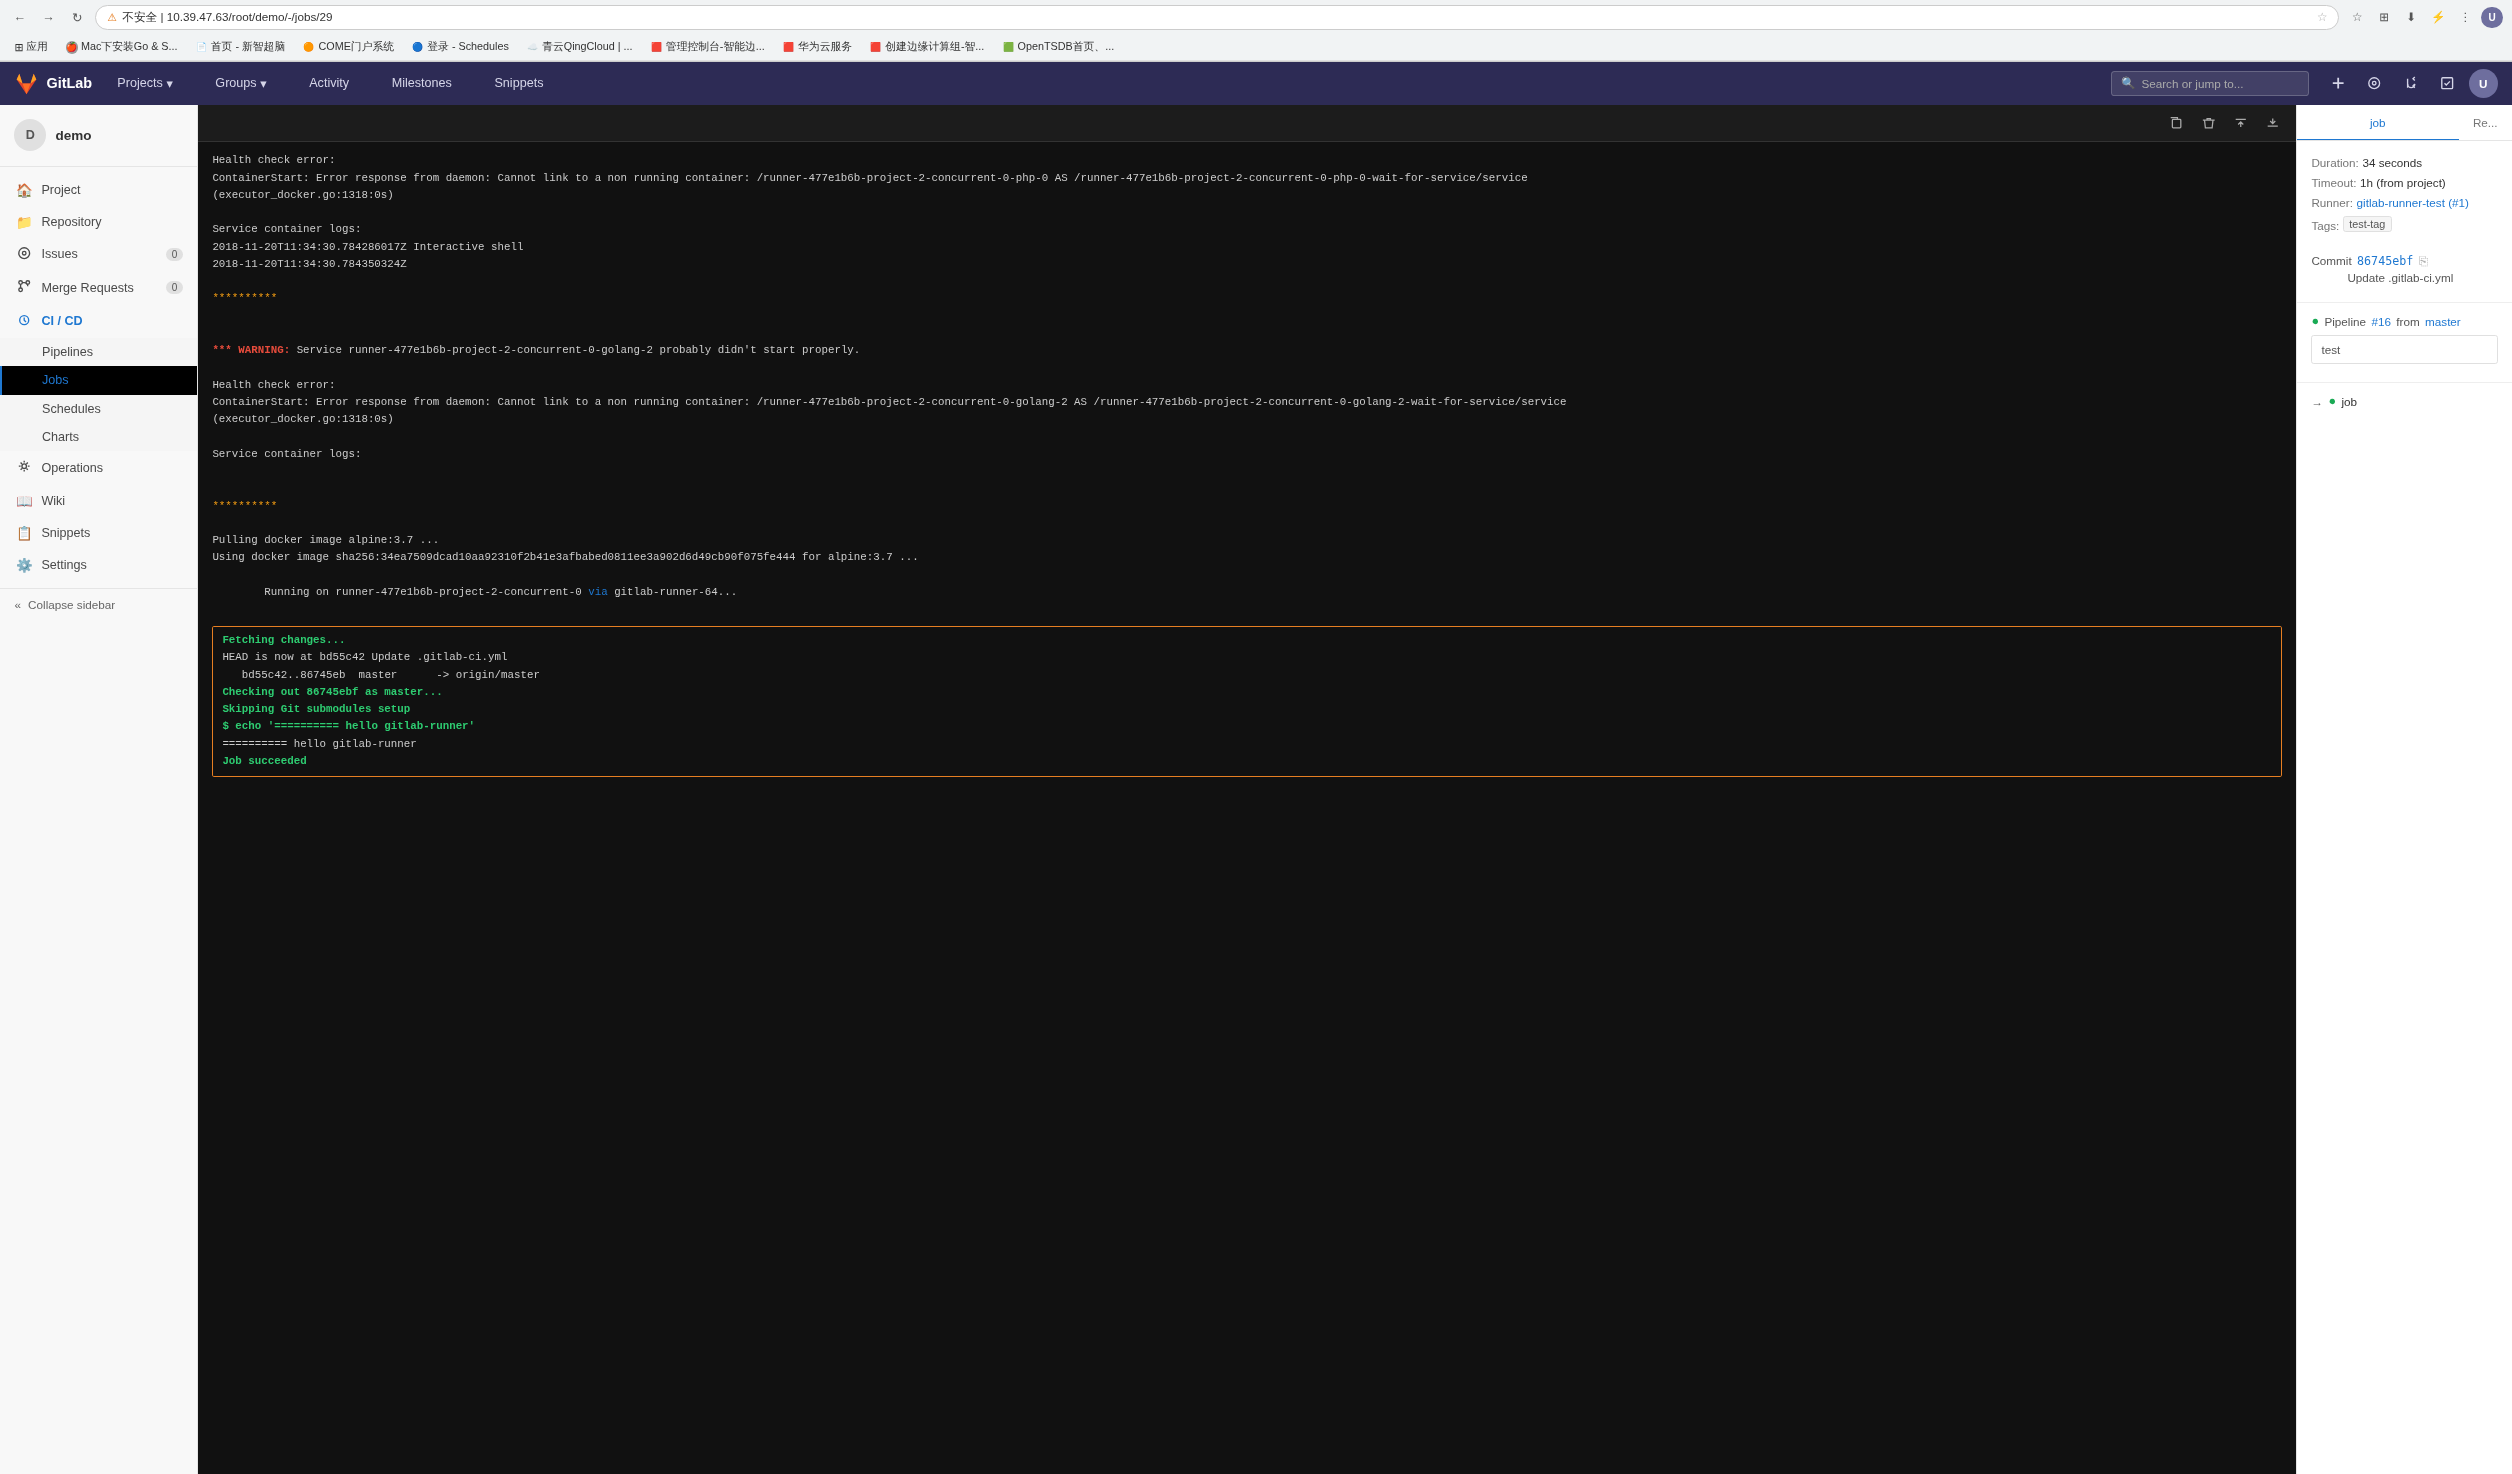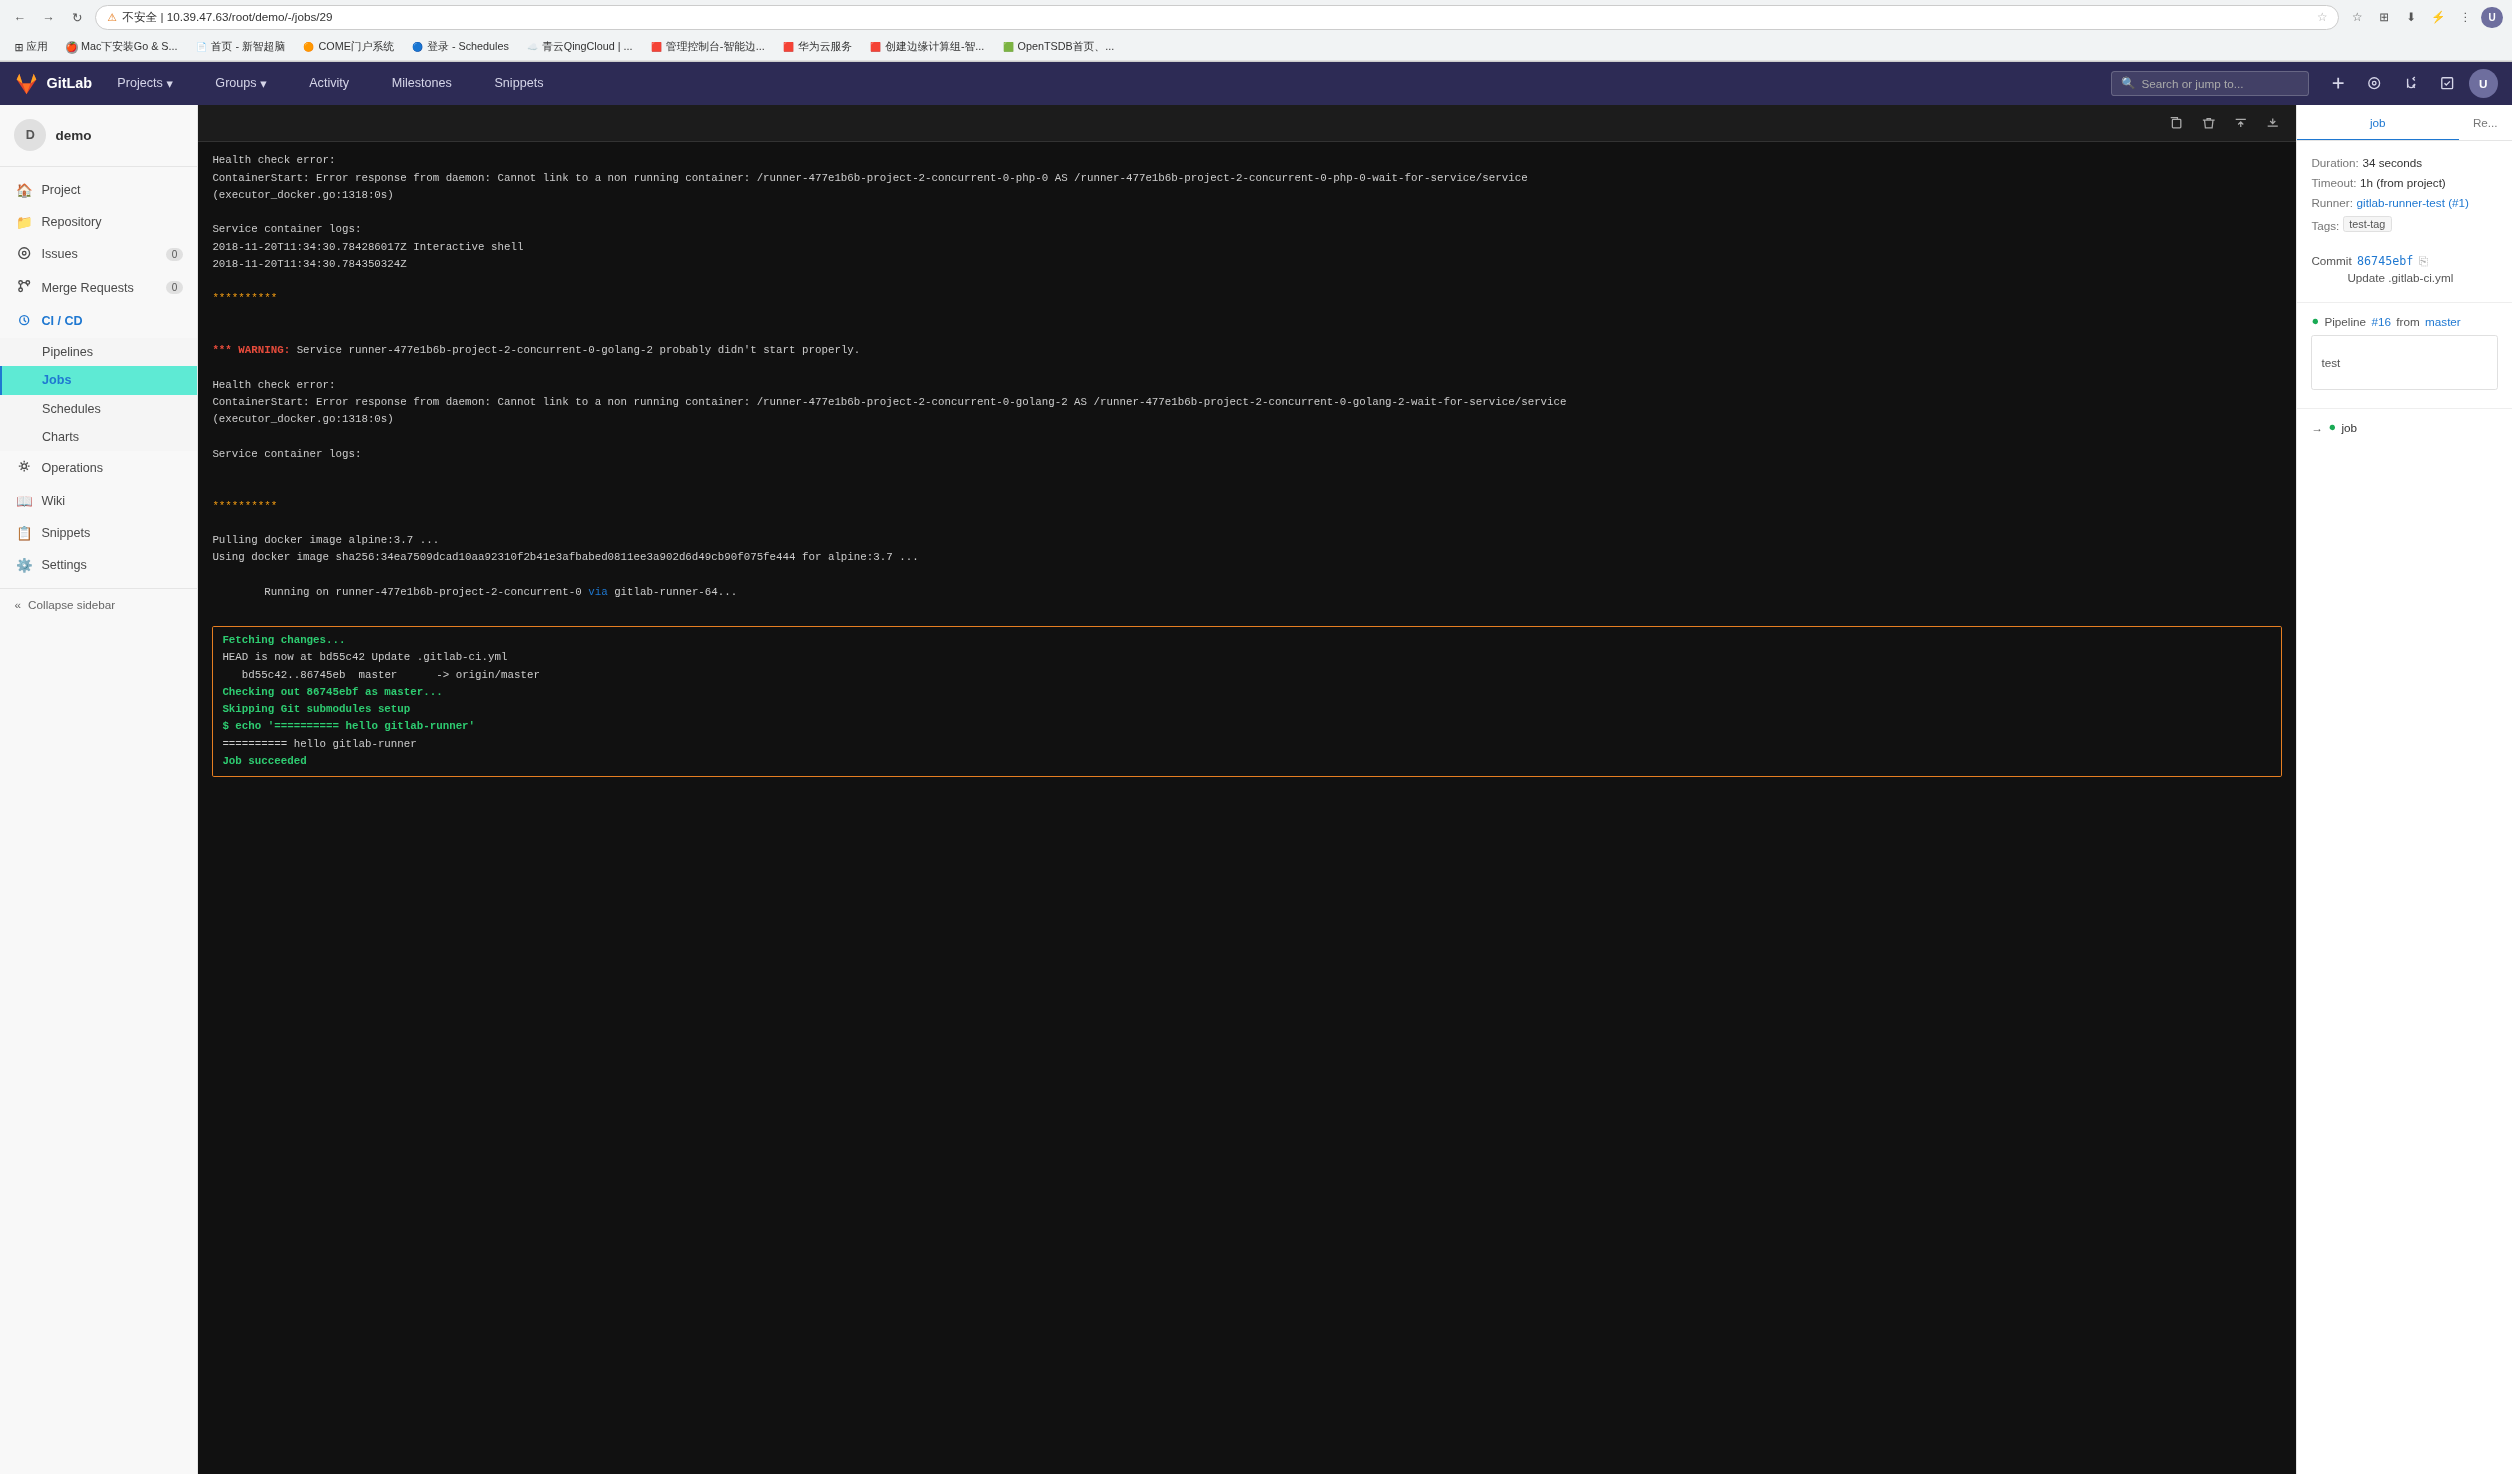"test" .pipeline-stage-box { padding: 20px 9px -> 7px 9px }
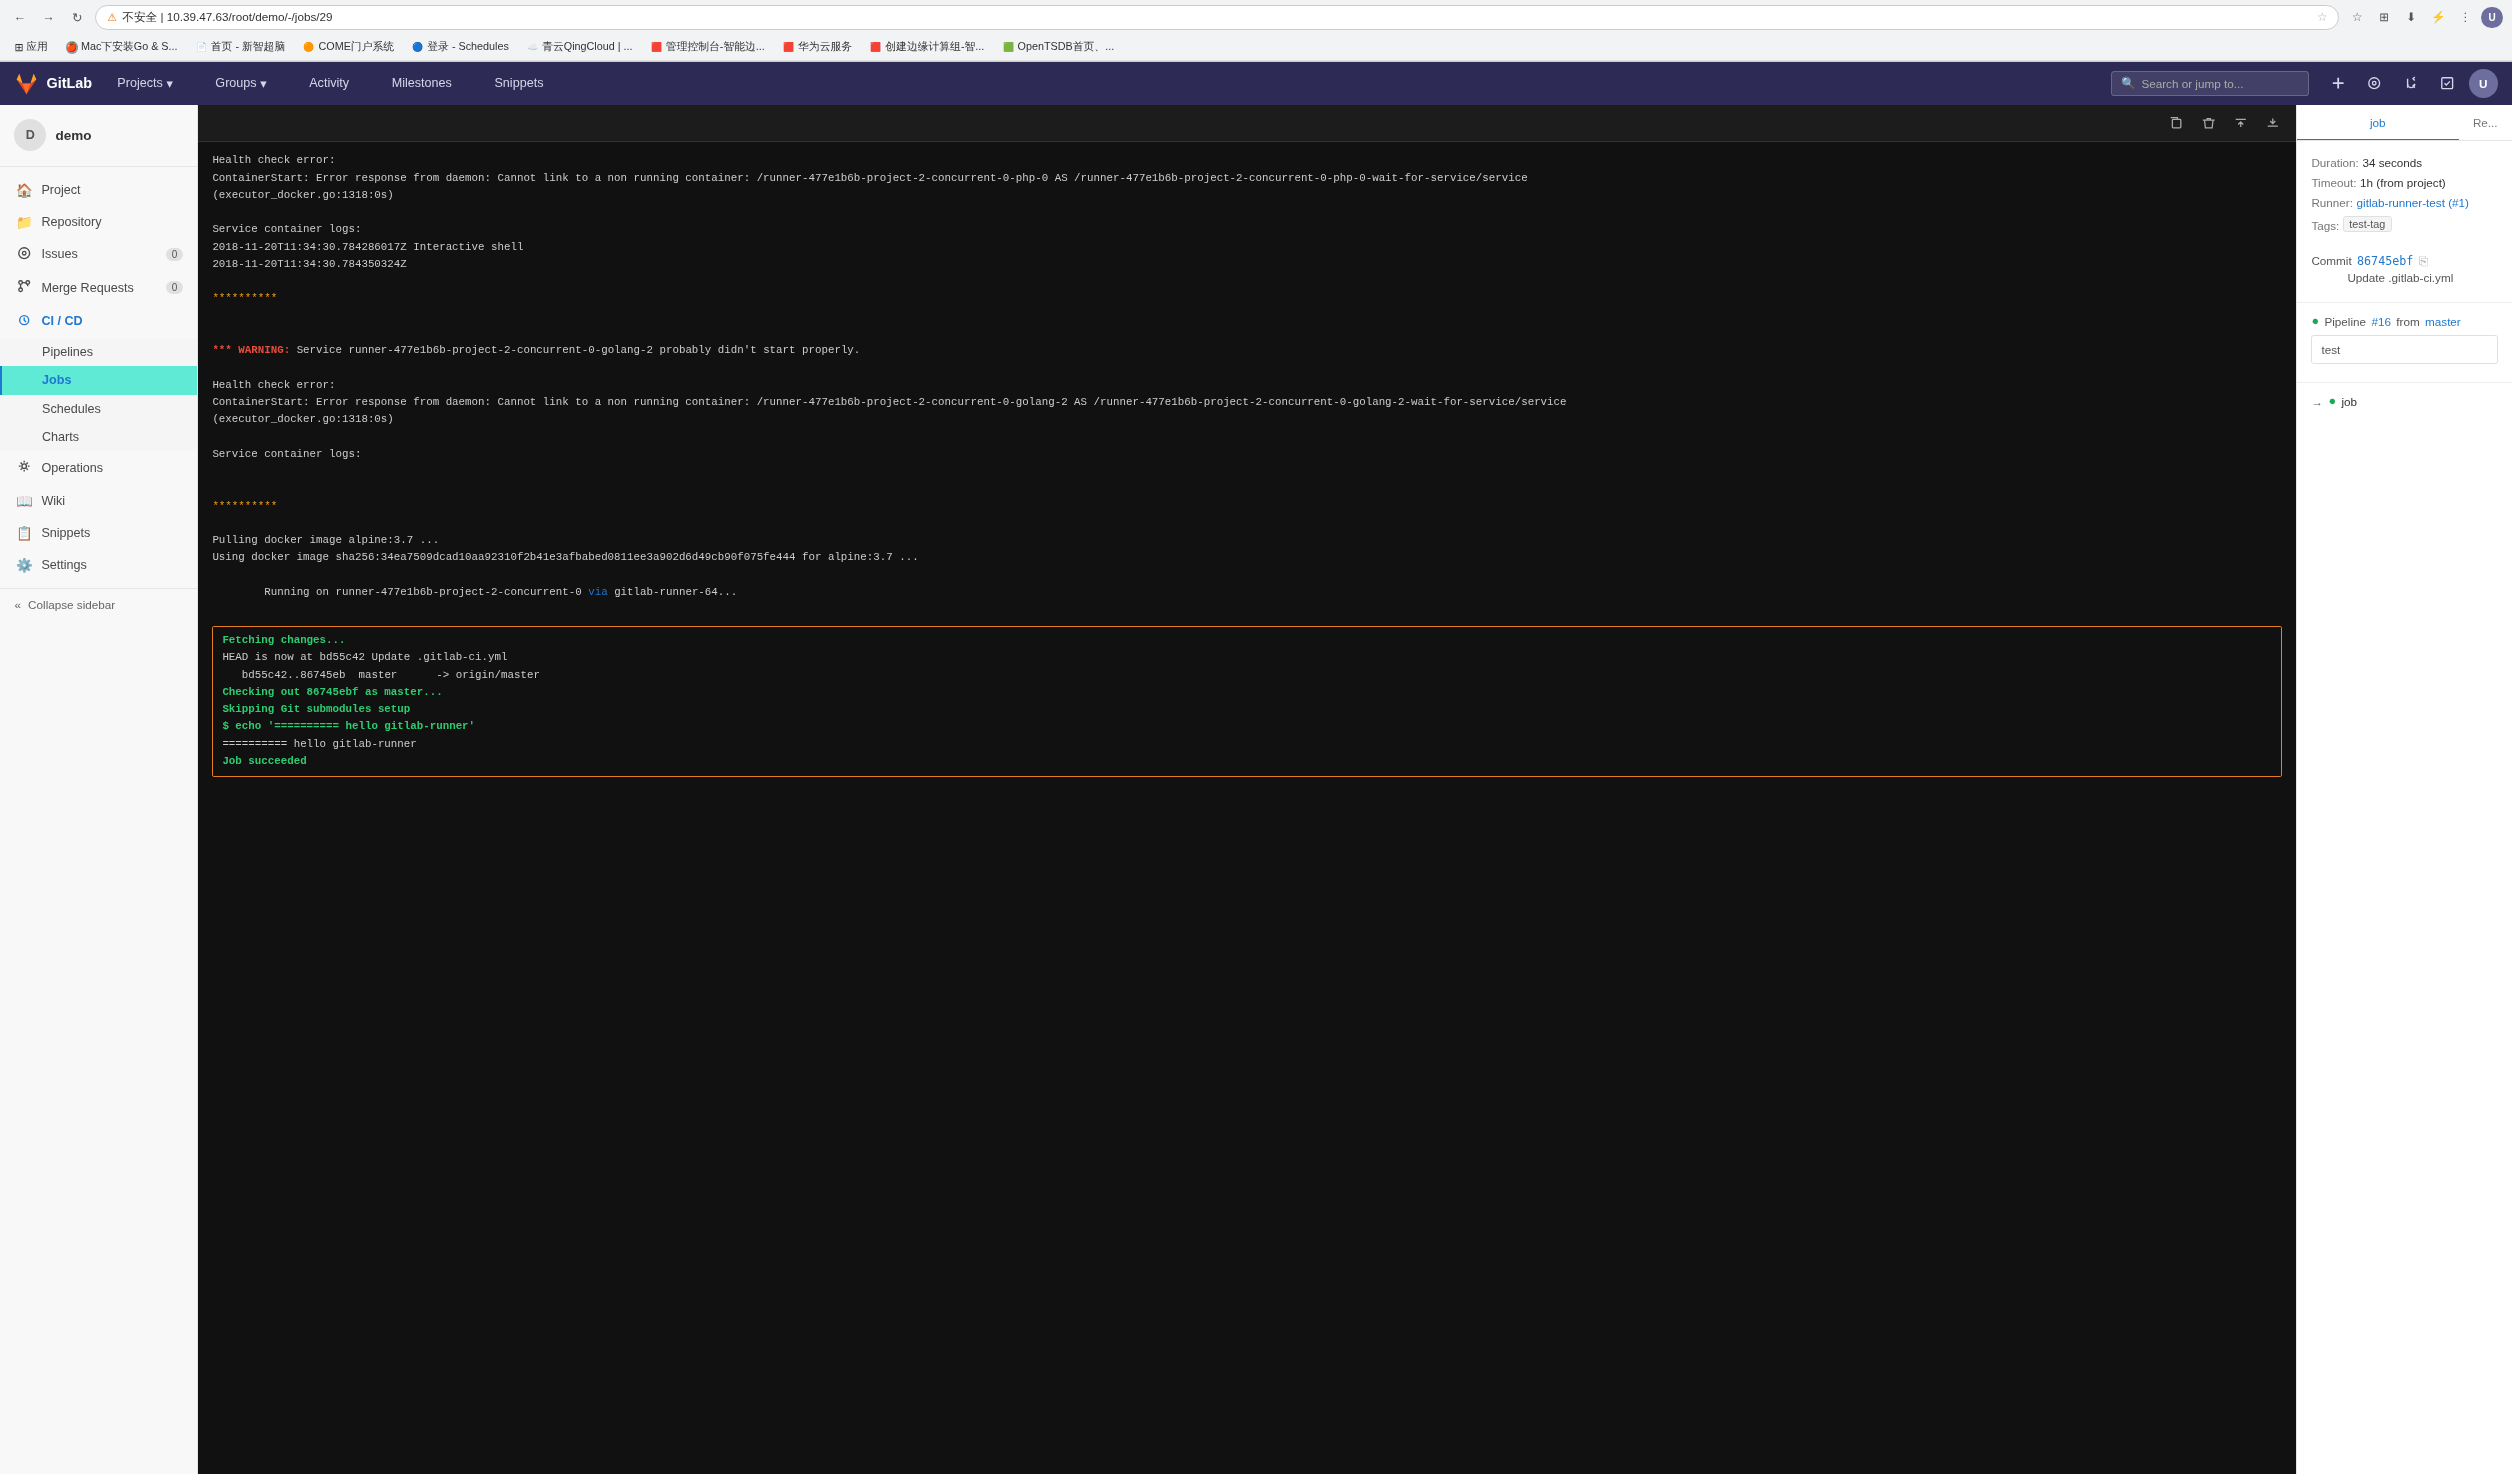"Jobs" .sidebar-sub-item.active { background: #5eead4 -> #000000; font-weight: 700 -> 400 }
